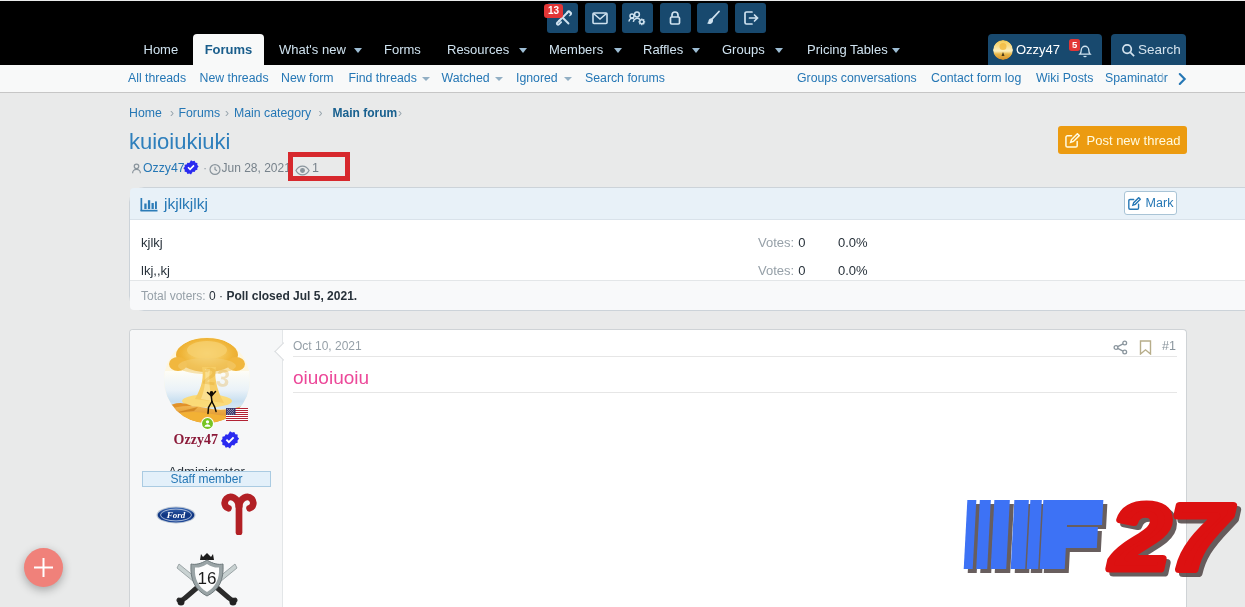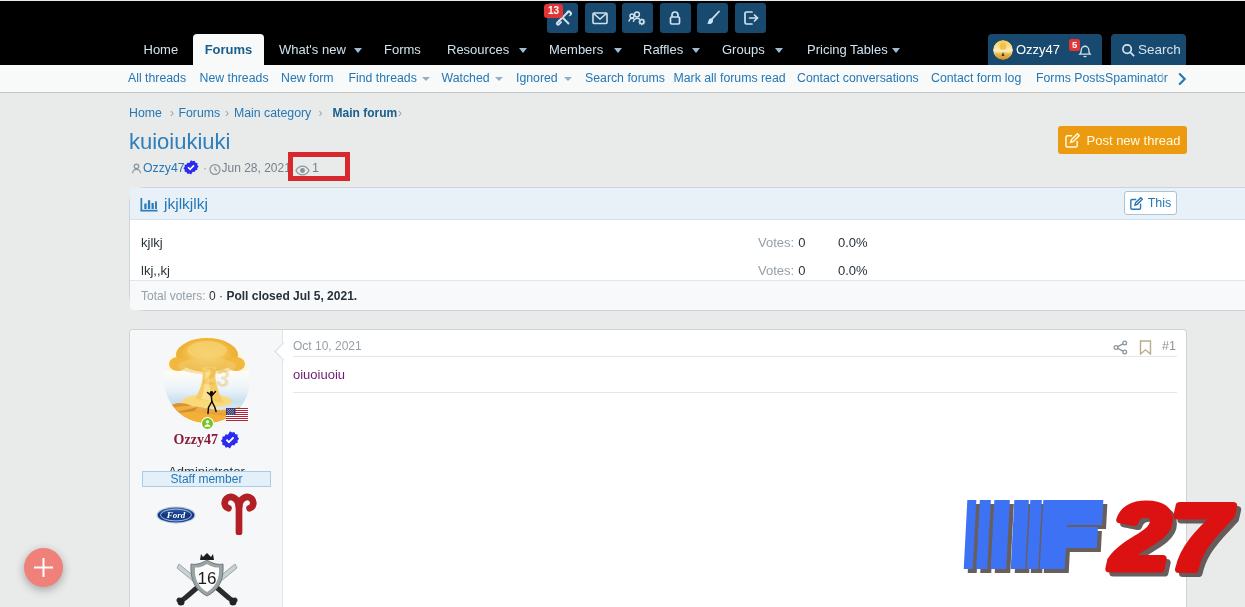"Mark all forums read" span.sn { html: <span>Mark all forums read</span> -> none }
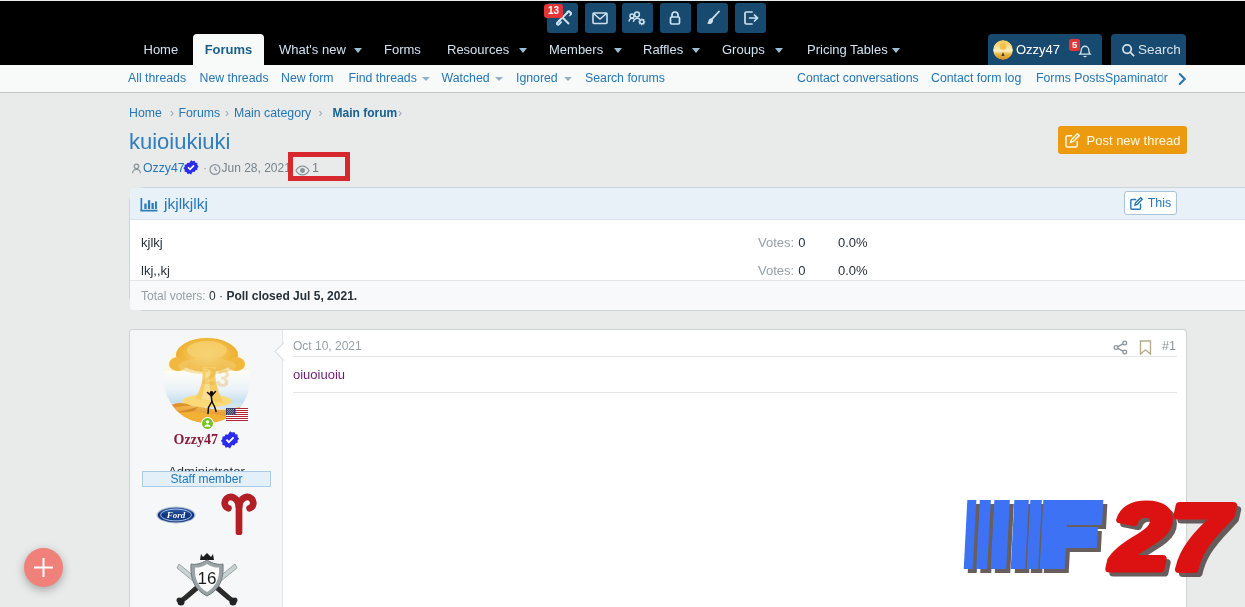"Contact conversations" span.sn { text: Contact -> Groups }
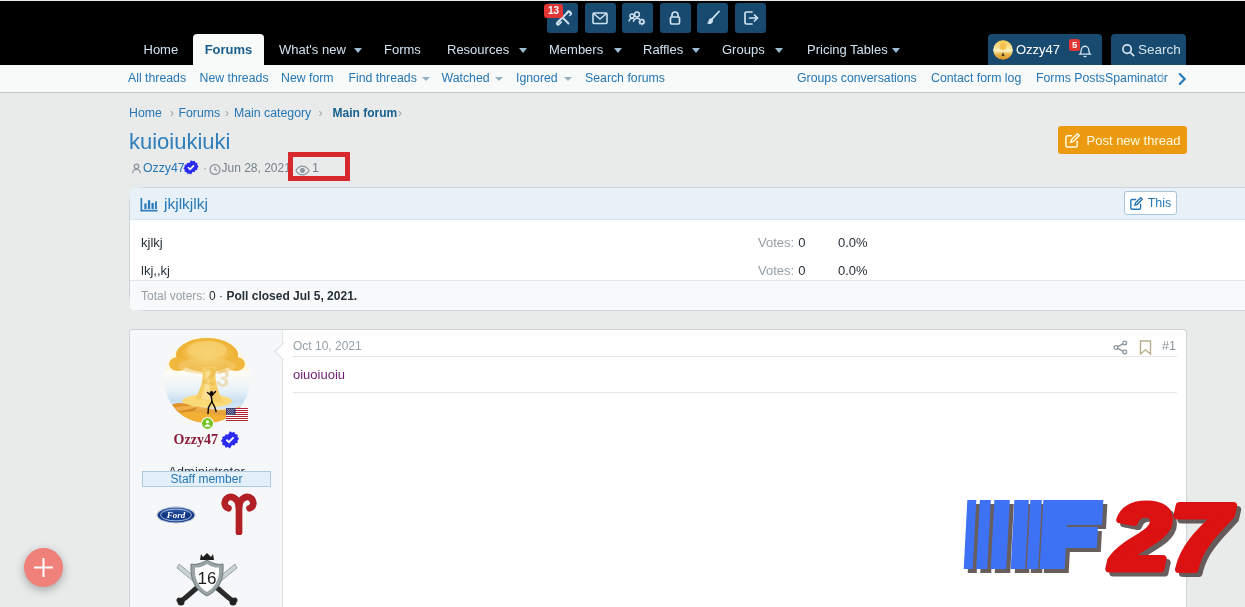"Forms Posts" span.sn { text: Forms -> Wiki }
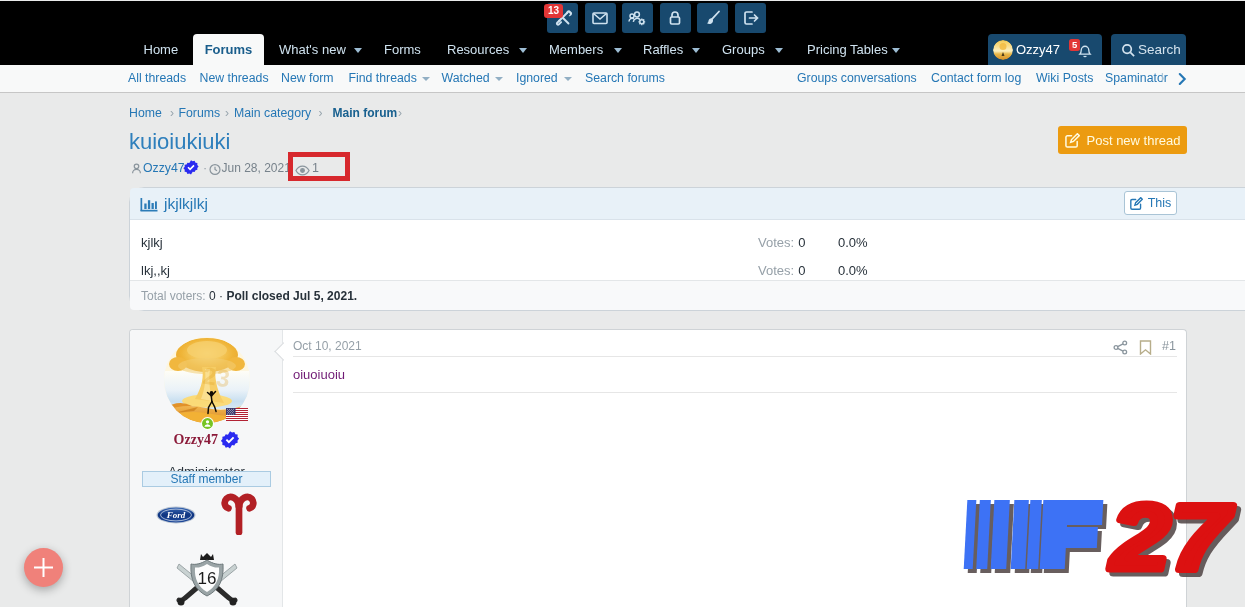"This" span { text: This -> Mark }
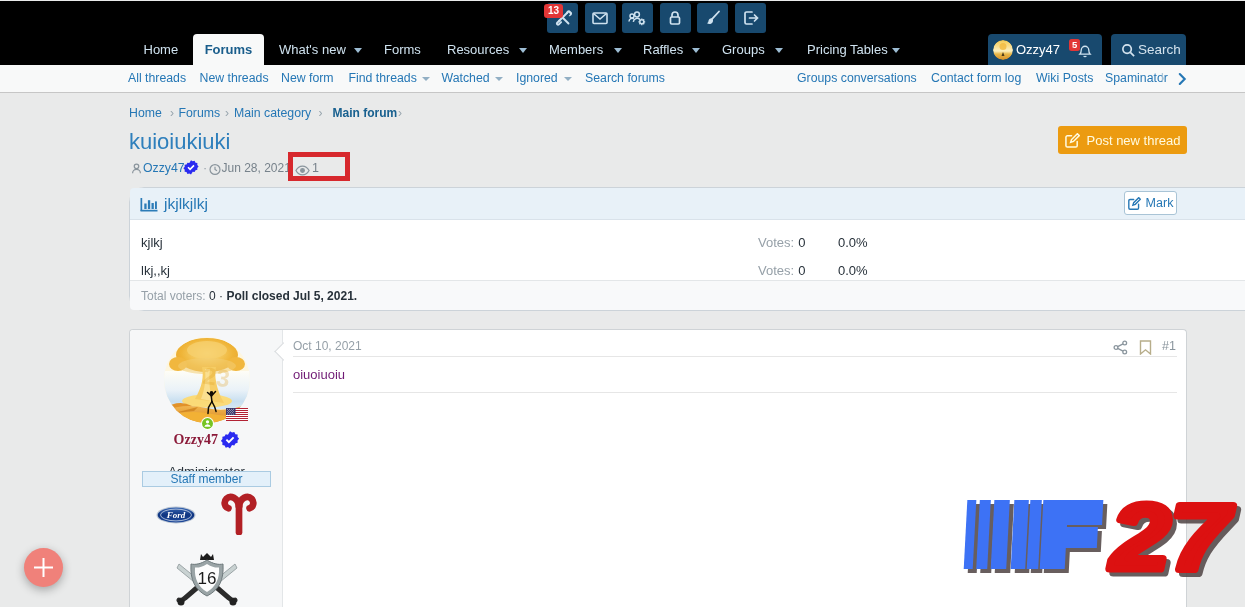"oiuoiuoiu" #mbody { color: #701a75 -> #ec4899; font-size: 13px -> 19px }
